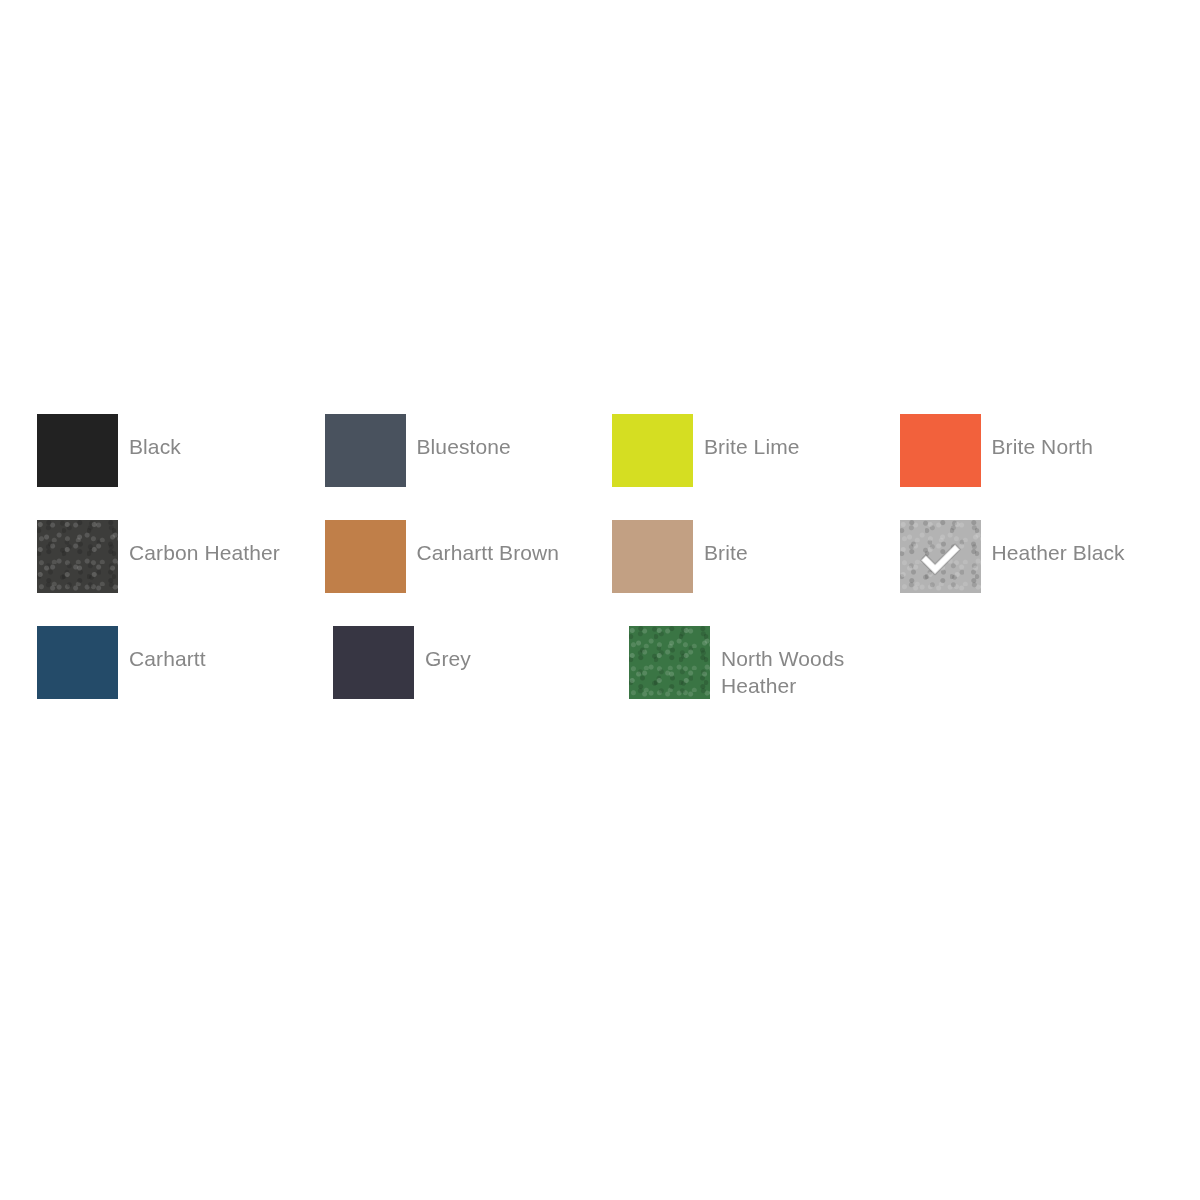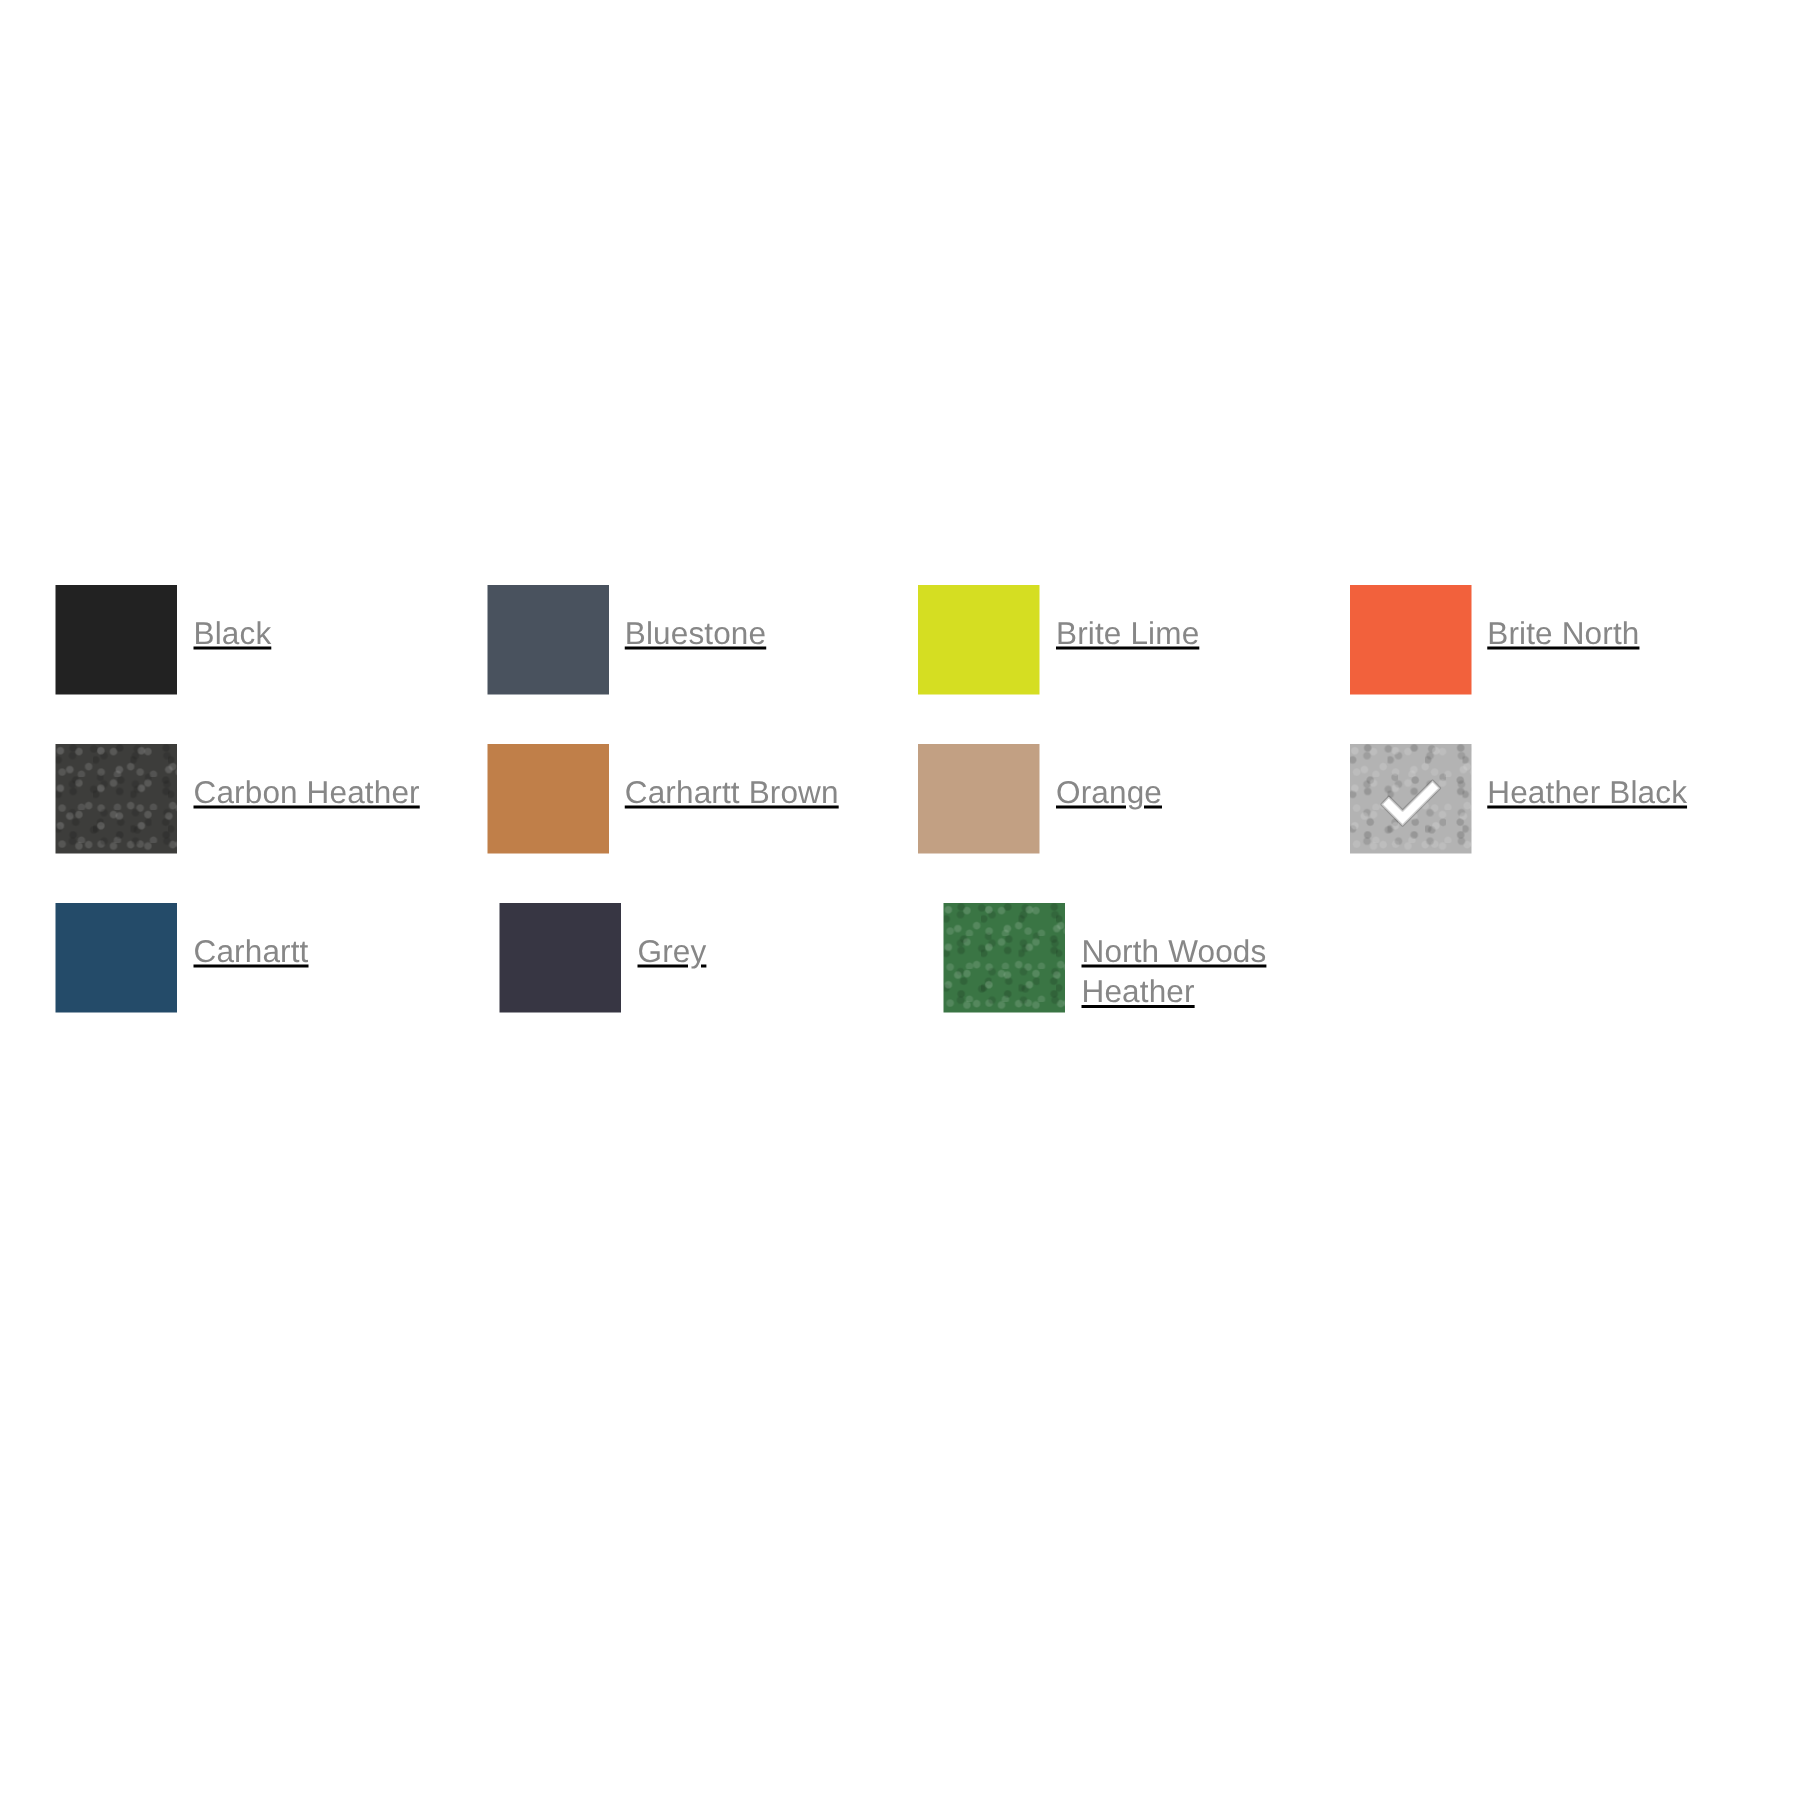"Black" #swatch-grid { text-decoration: underline -> none; top: 390px -> 414px }
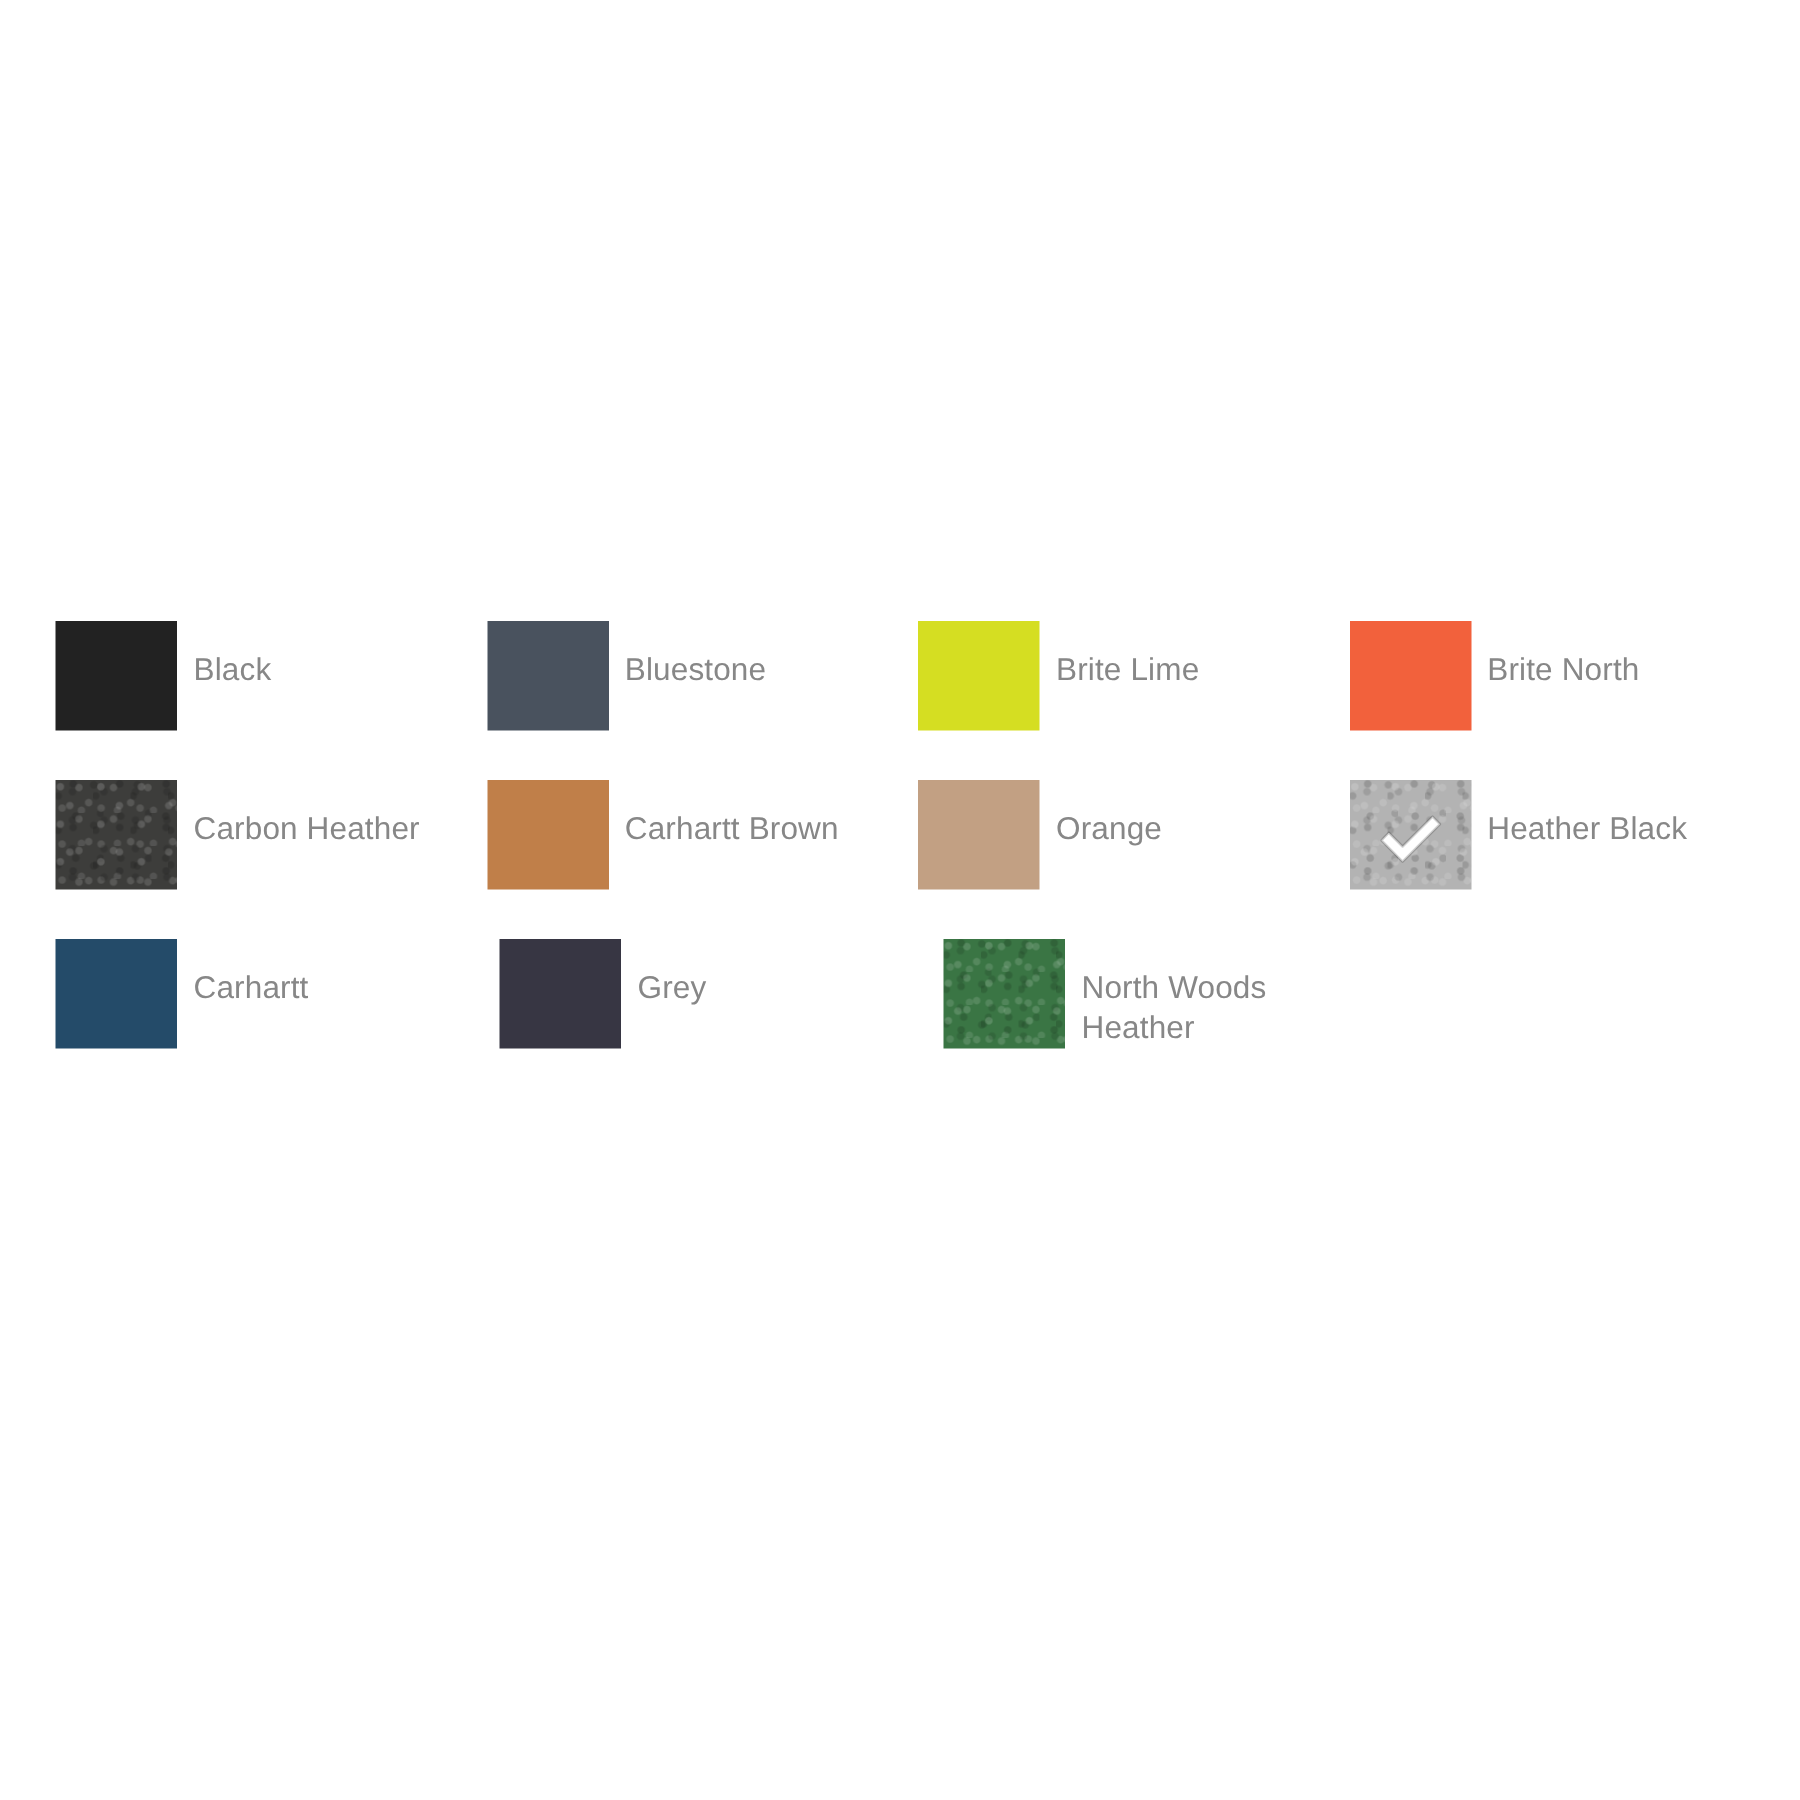"Orange" div.swatch-label { text: Orange -> Brite }
